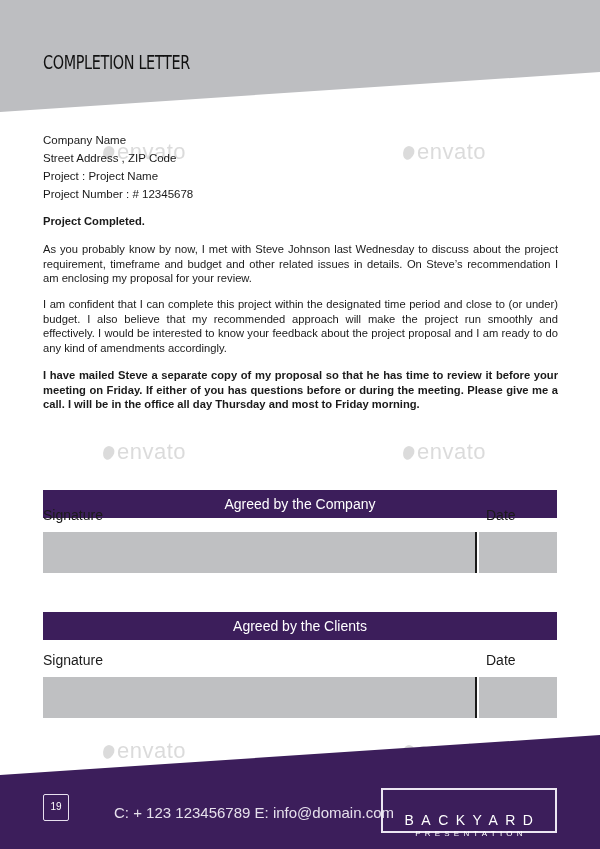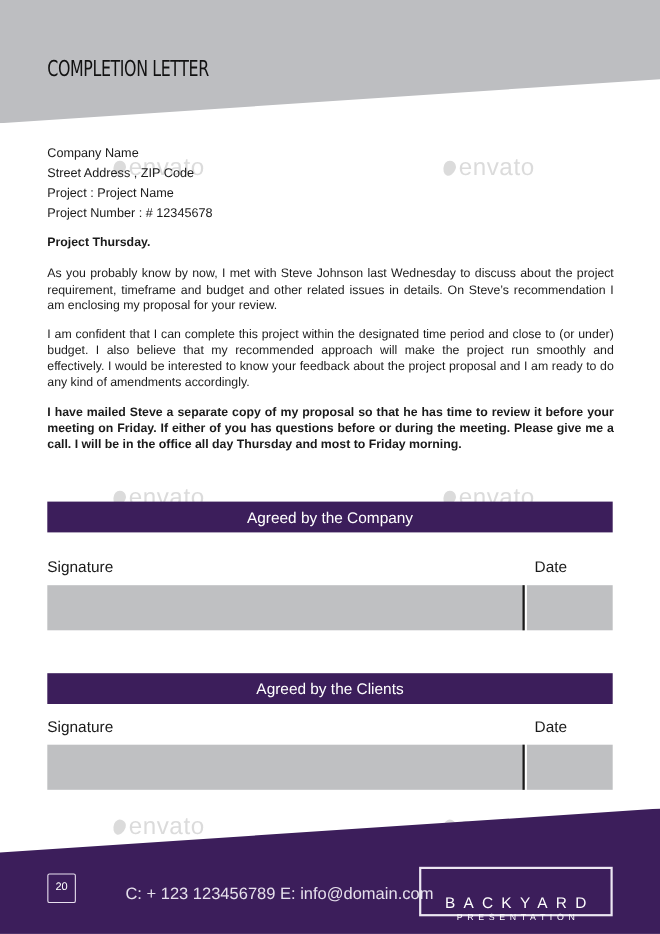"Project Thursday." div.para { text: Thursday -> Completed }
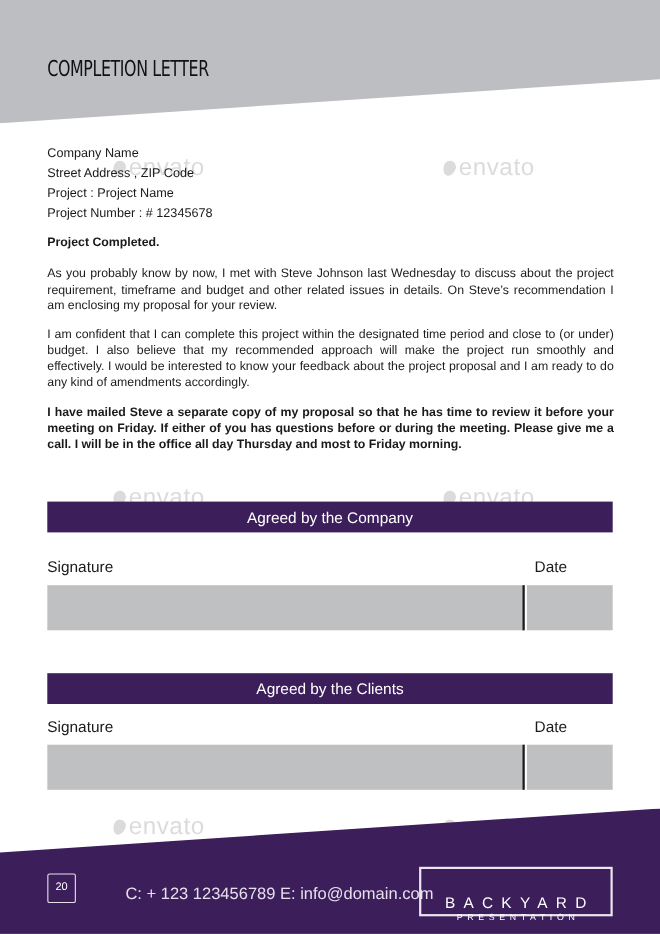"Agreed by the Company" div.section-bar { top: 456px -> 490px }
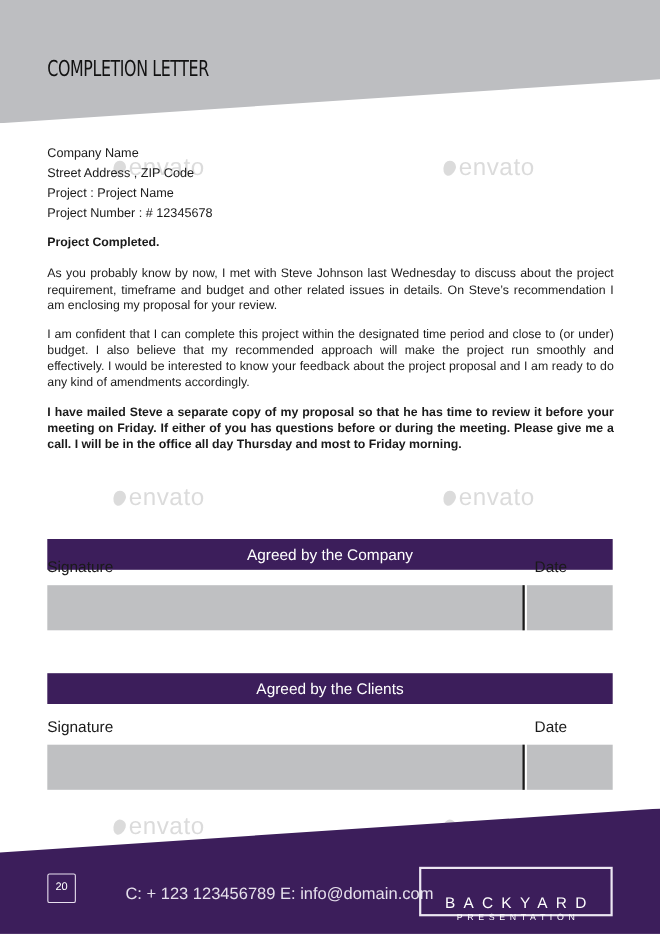"20" div.page-number { text: 20 -> 19 }
